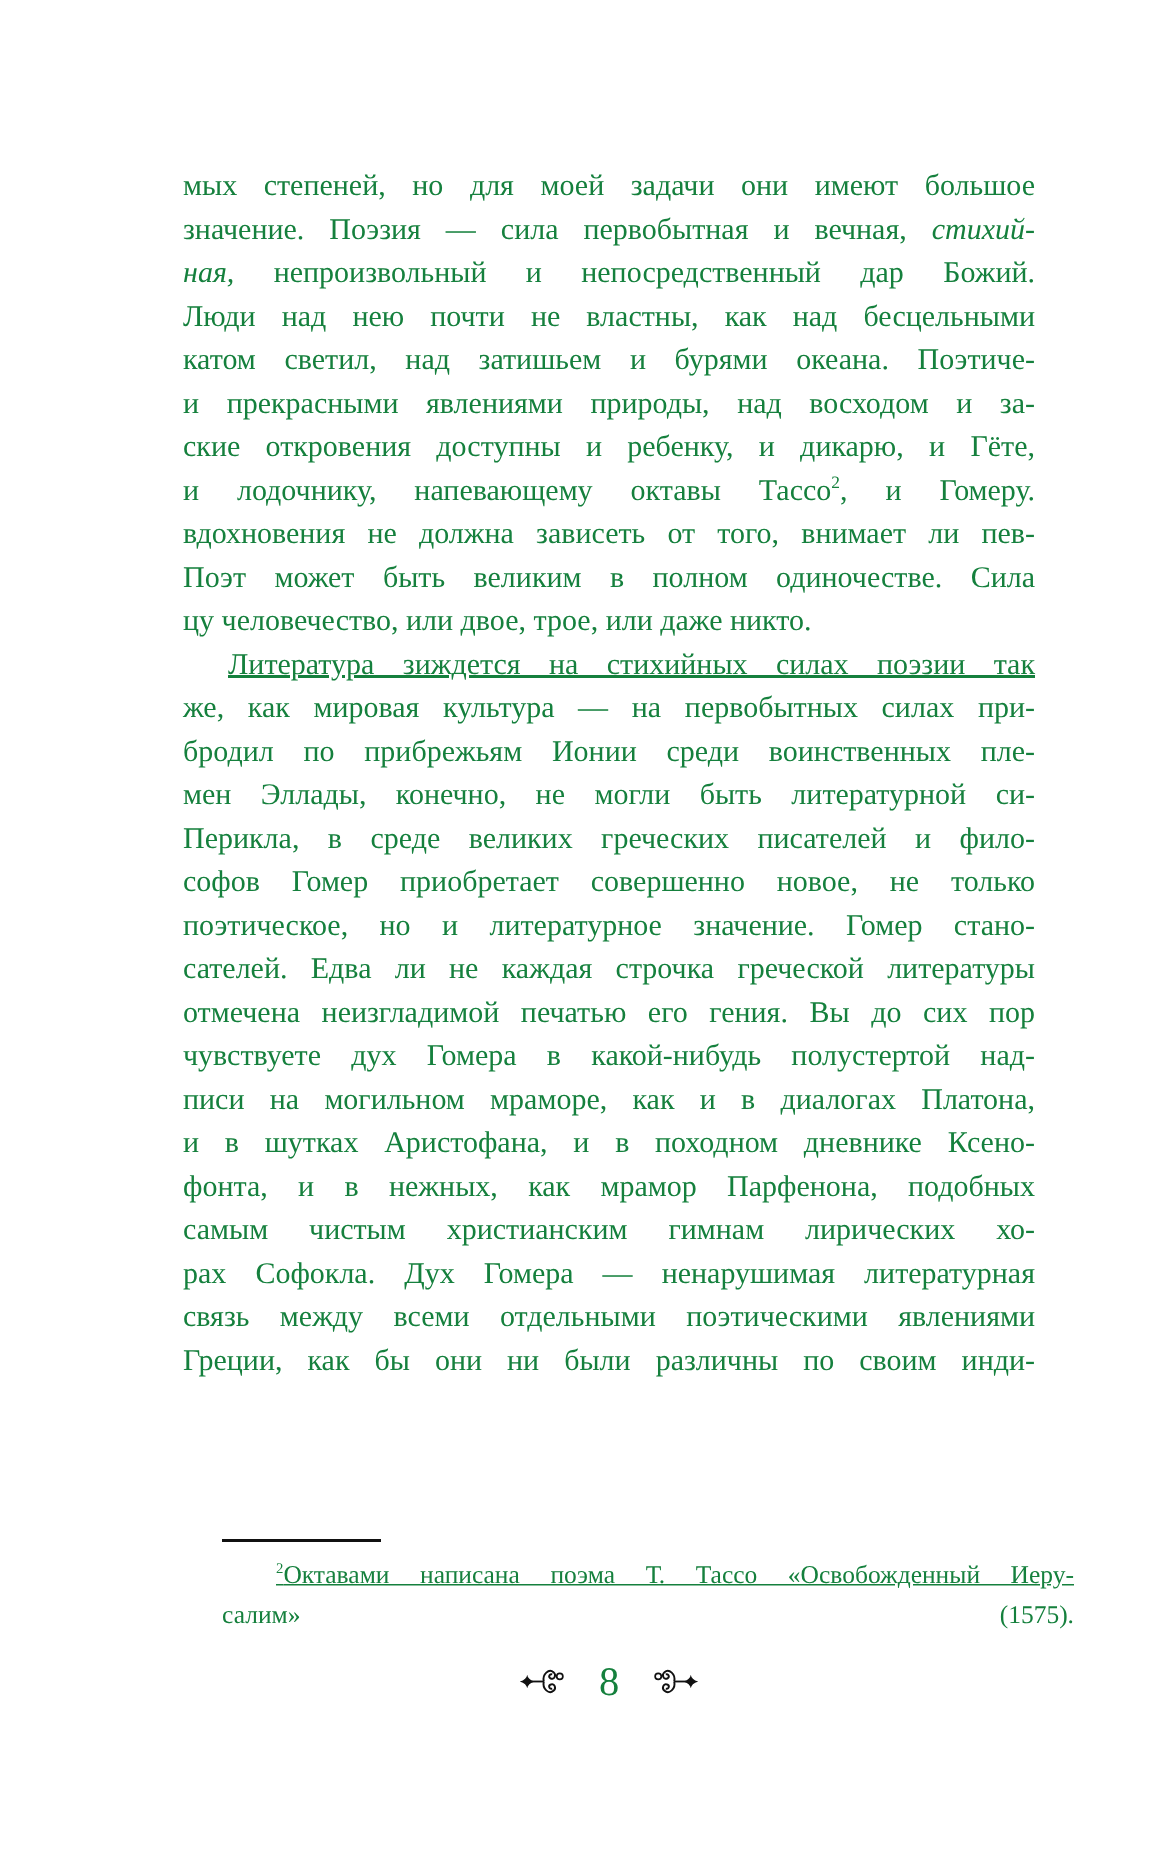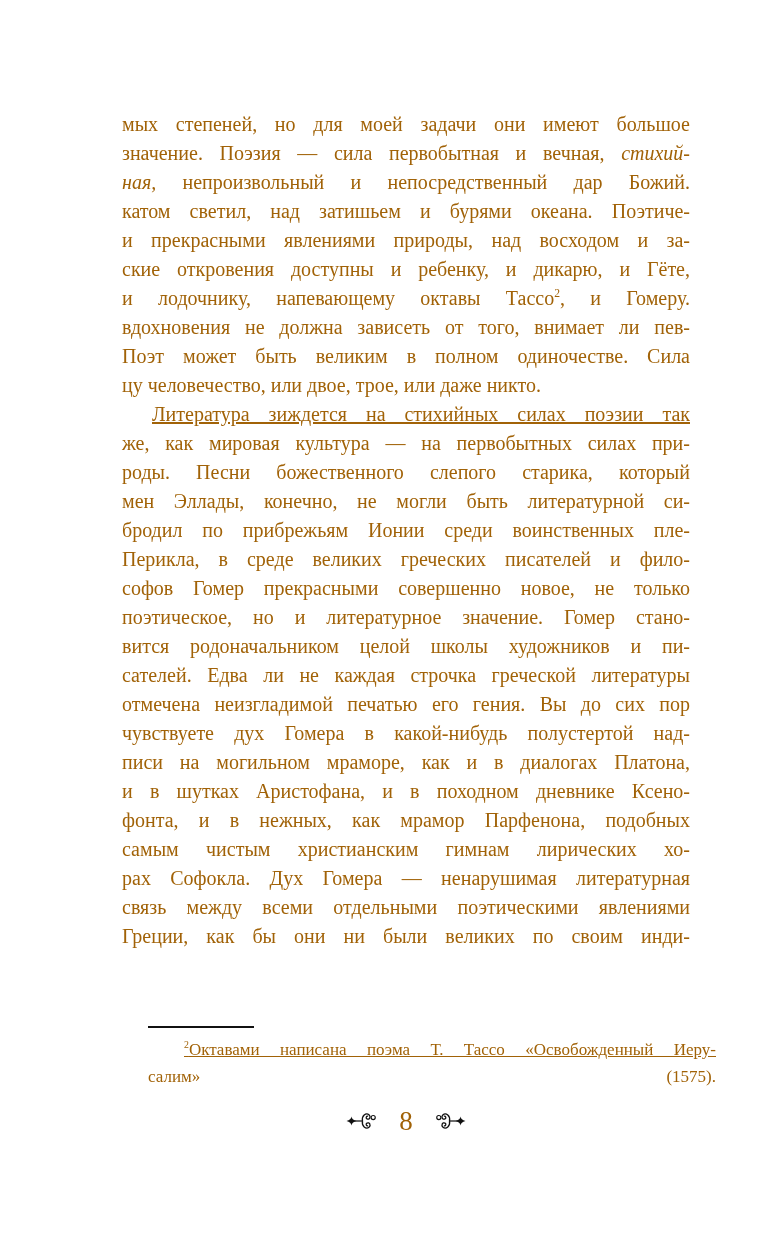"мых степеней, но для моей" .page { color: #a16207 -> #15803d }
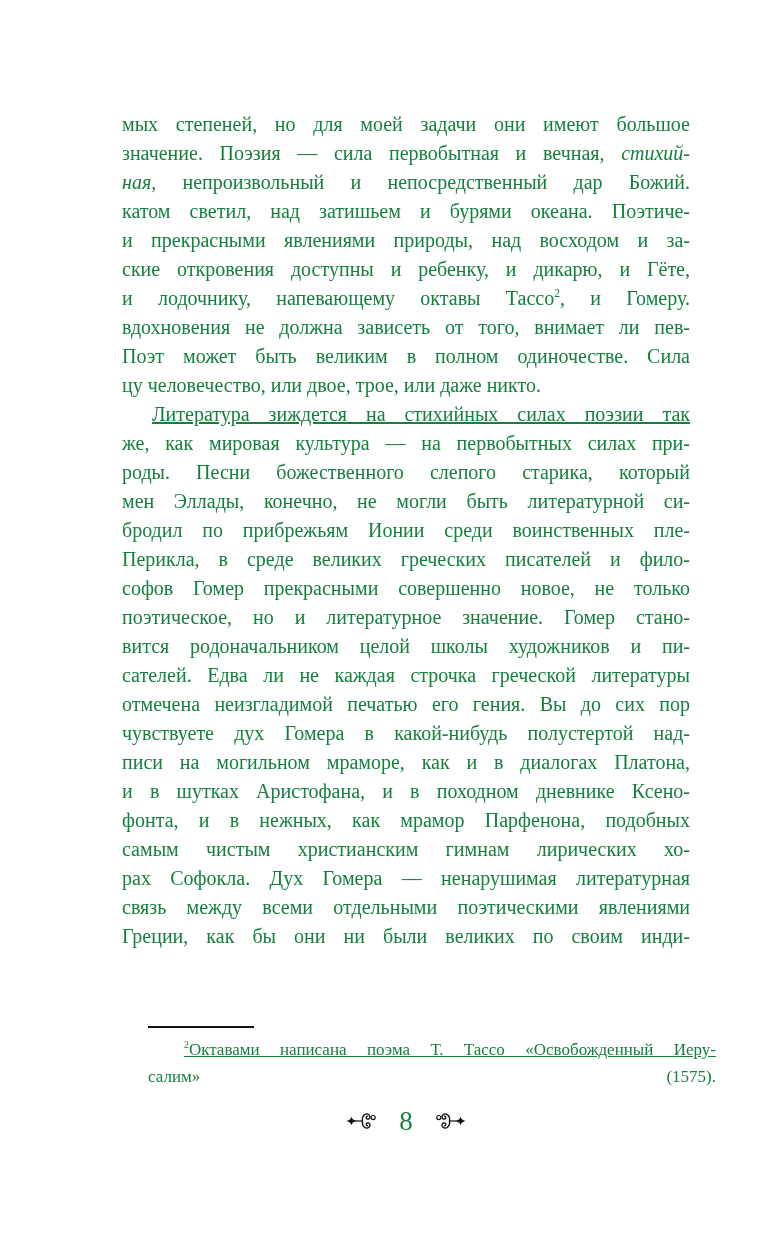"Люди над нею почти не" div.body-text-line { html: none -> <div>Люди над нею почти не властны, как над бесцельными</div> }
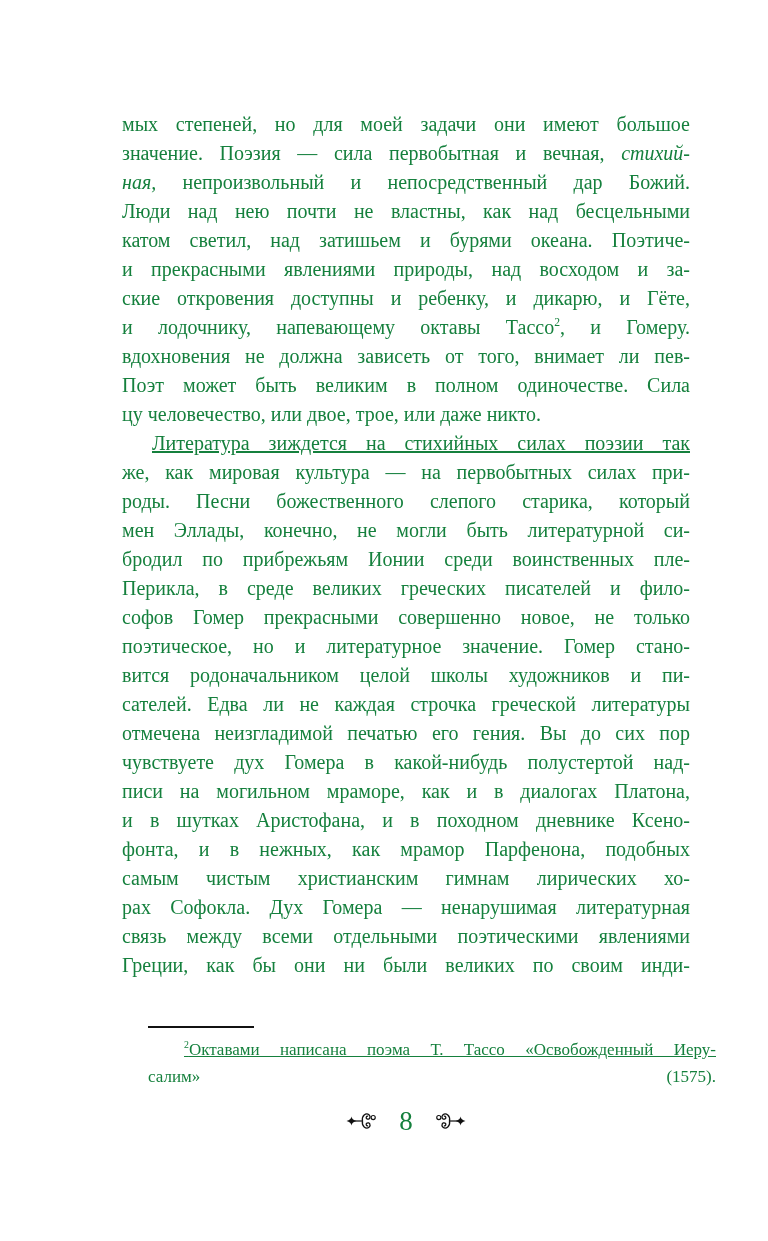"роды. Песни божественного слепого" div.body-text-line { html: <div>роды. Песни божественного слепого старика, который</div> -> none }
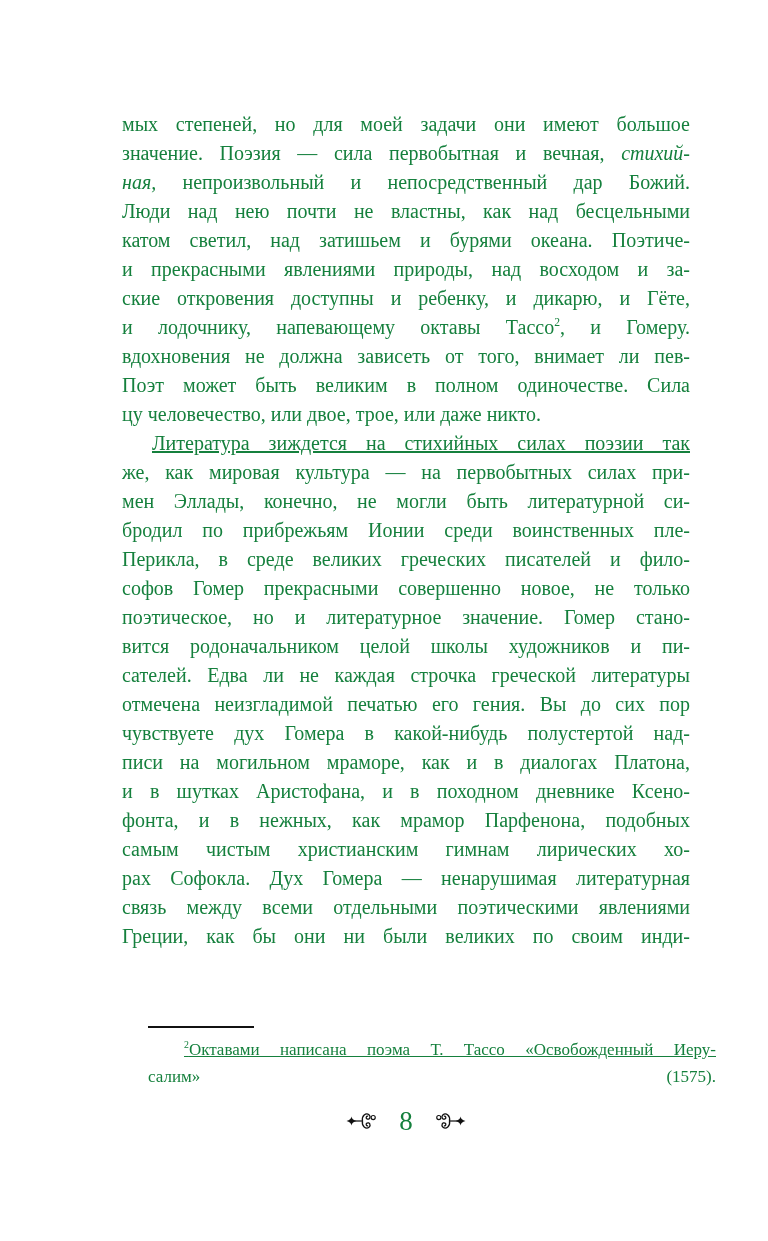"мен Эллады, конечно, не могли" div.body-text-line { order: before "бродил по прибрежьям Ионии среди" -> after "бродил по прибрежьям Ионии среди" }
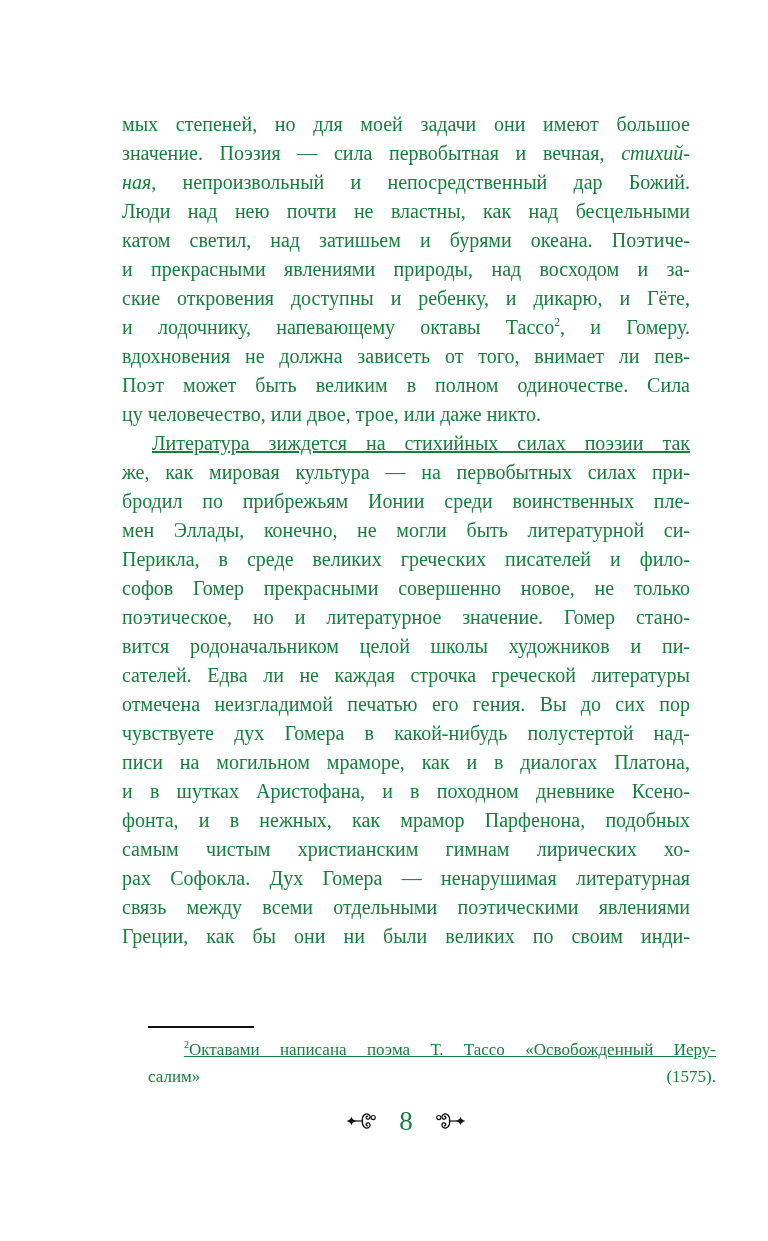"софов Гомер прекрасными совершенно" div.body-text-line { text: прекрасными -> приобретает }
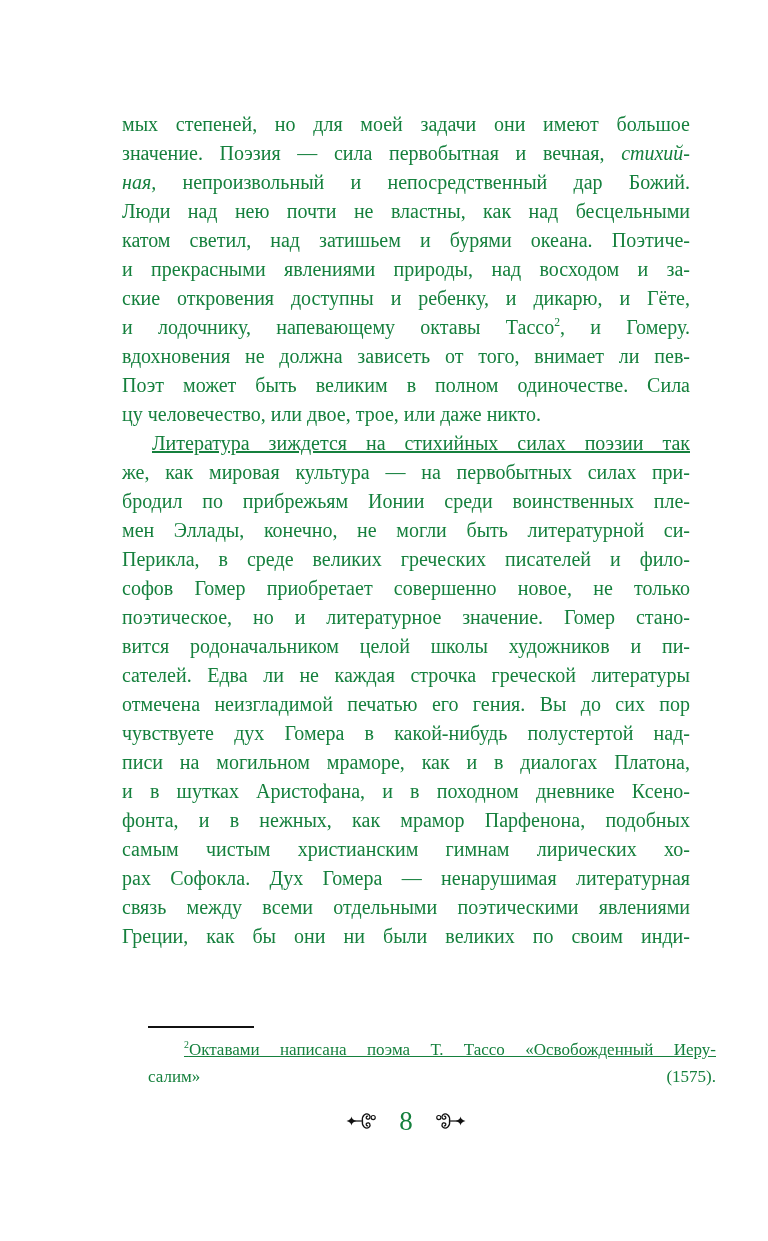"вится родоначальником целой школы" div.body-text-line { html: <div>вится родоначальником целой школы художников и пи-</div> -> none }
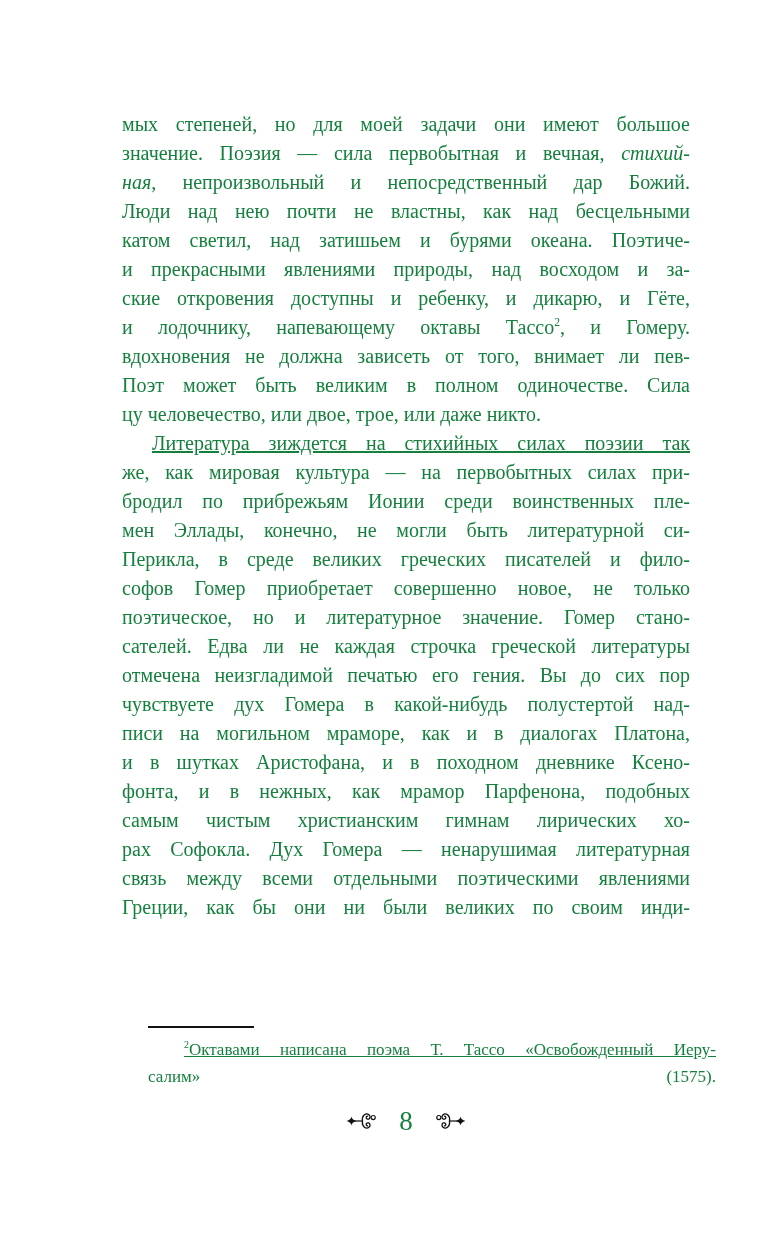"Греции, как бы они ни" div.body-text-line { text: великих -> различны }
